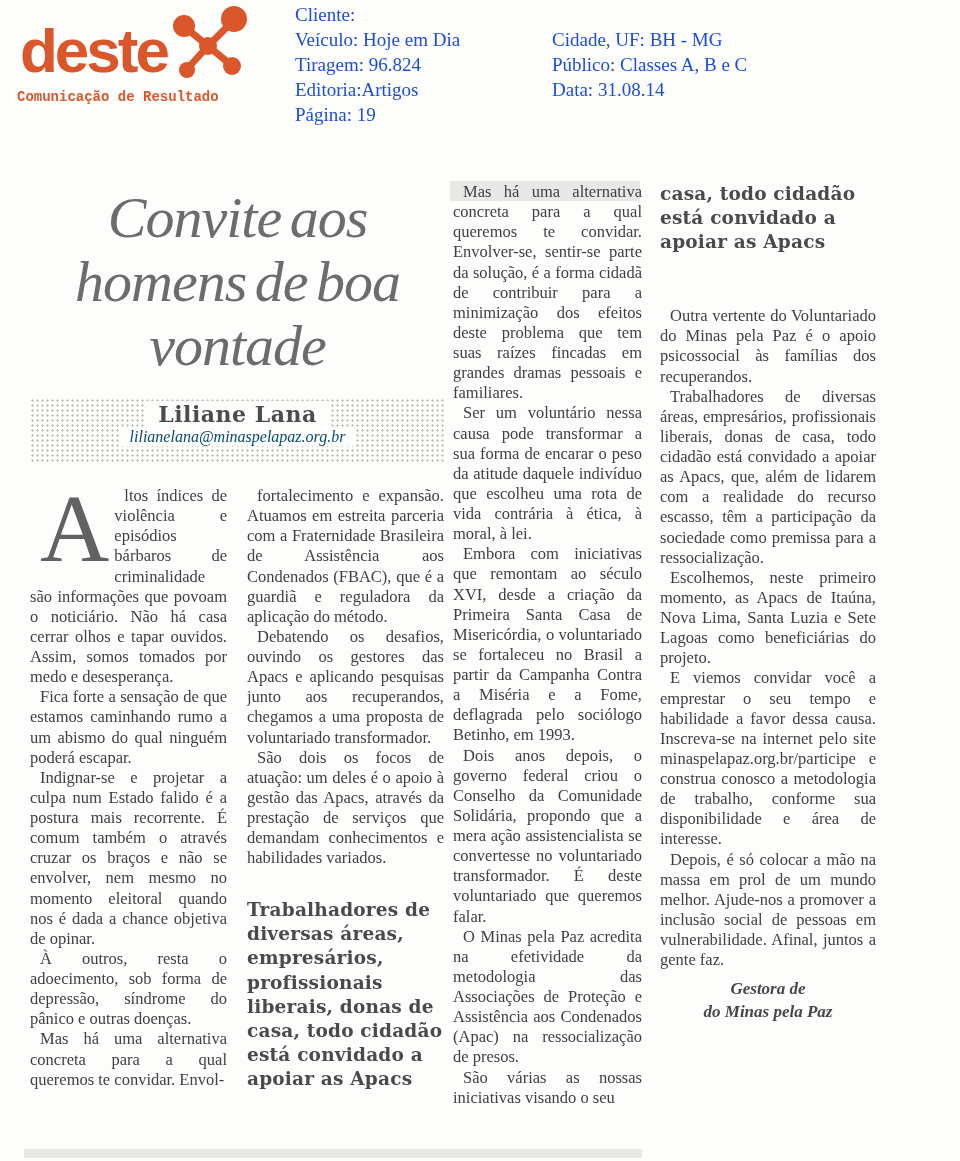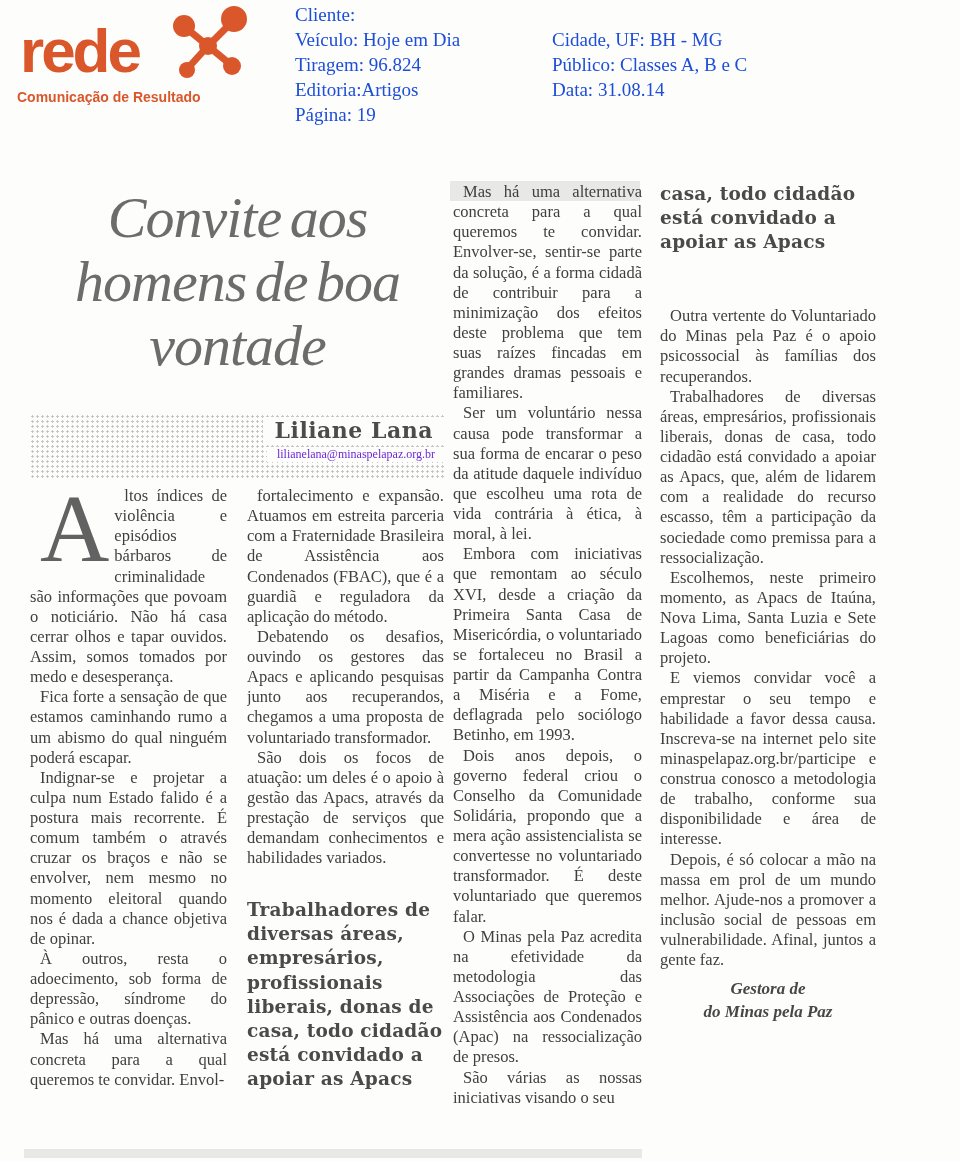"rede" span.logo-word { text: rede -> deste }
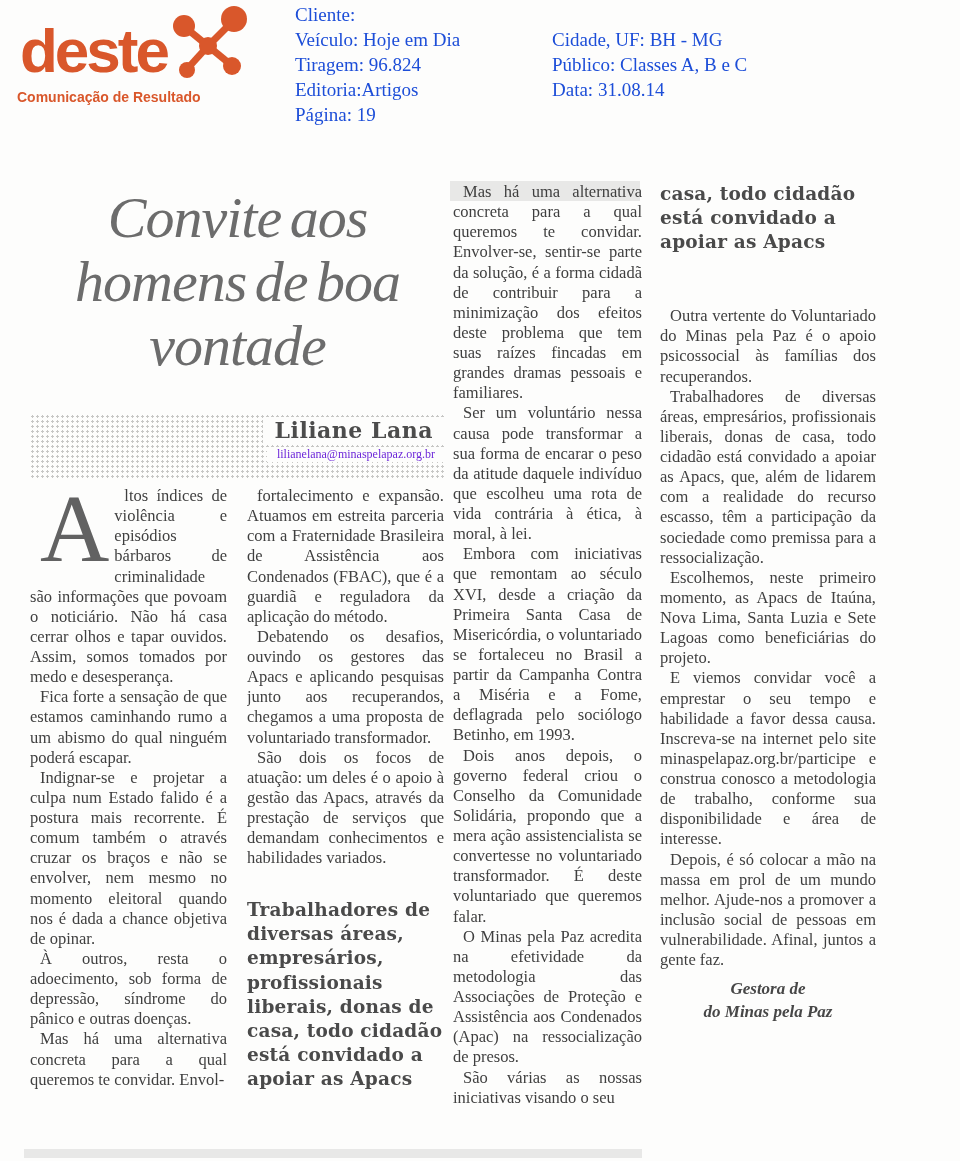"Comunicação de Resultado" .logo-tagline { font-family: Liberation Sans, sans-serif -> Liberation Mono, monospace }
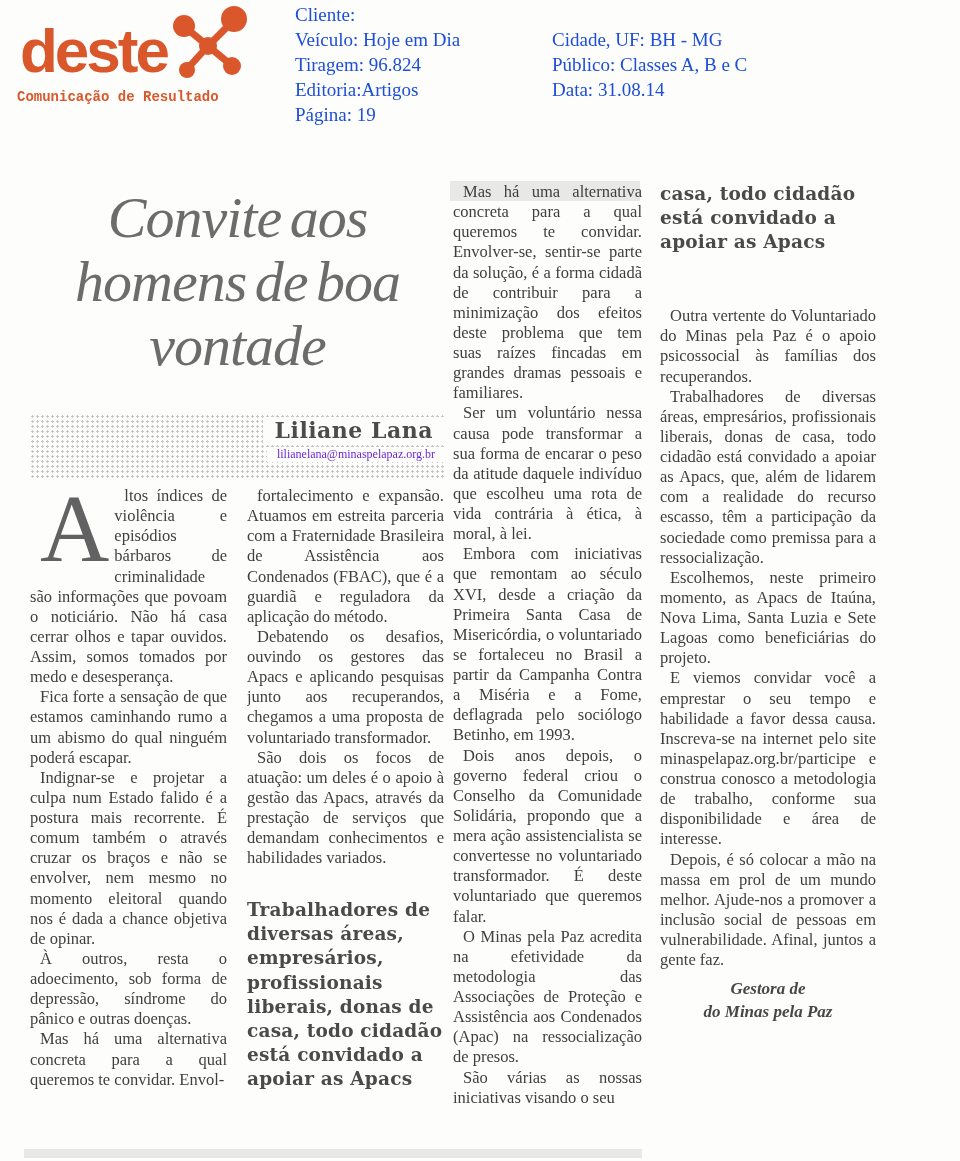"Liliane Lana" .author-band { text-align: right -> center; top: 414px -> 398px }
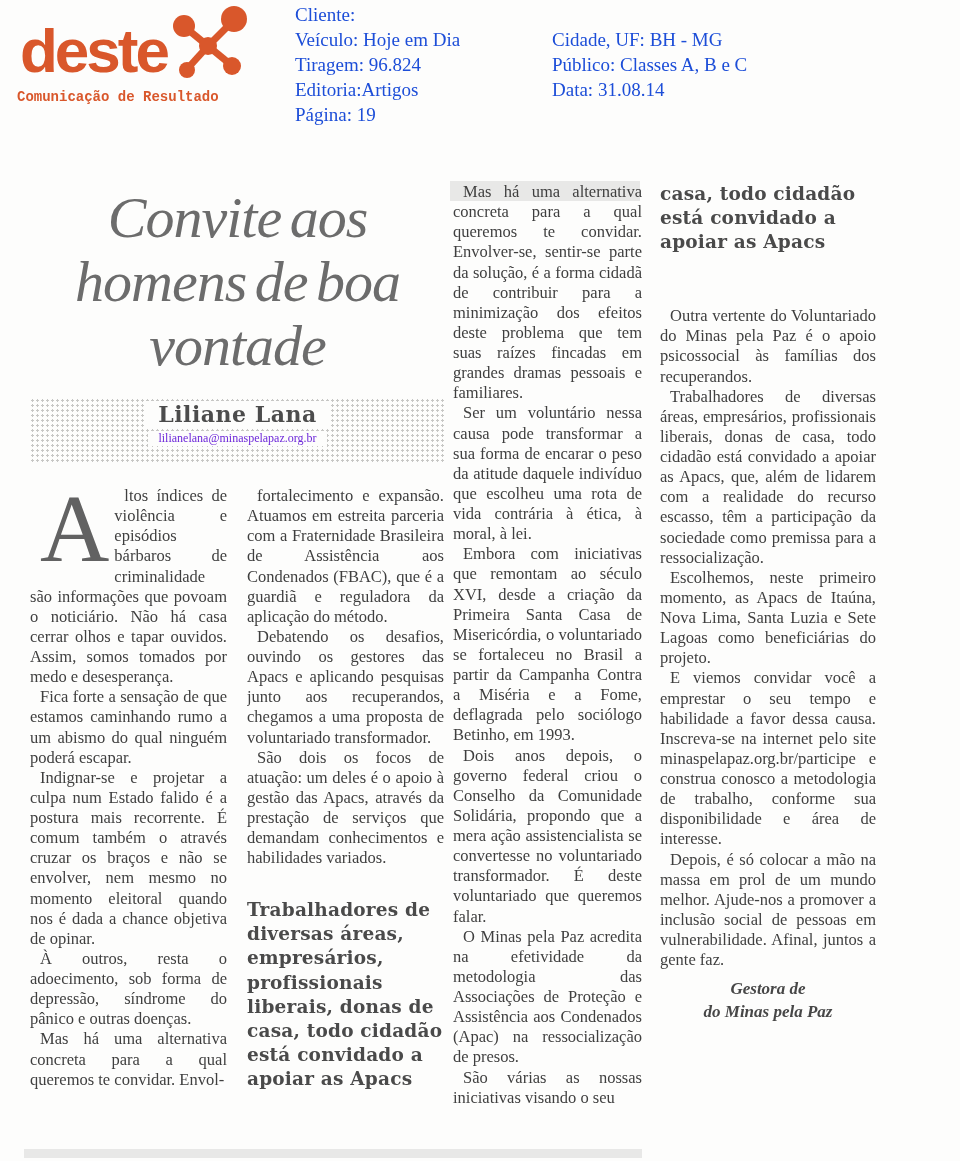"lilianelana@minaspelapaz.org.br" .author-email span { color: #6d28d9 -> #0c4a6e; font-size: 12px -> 16px; font-style: none -> italic }
